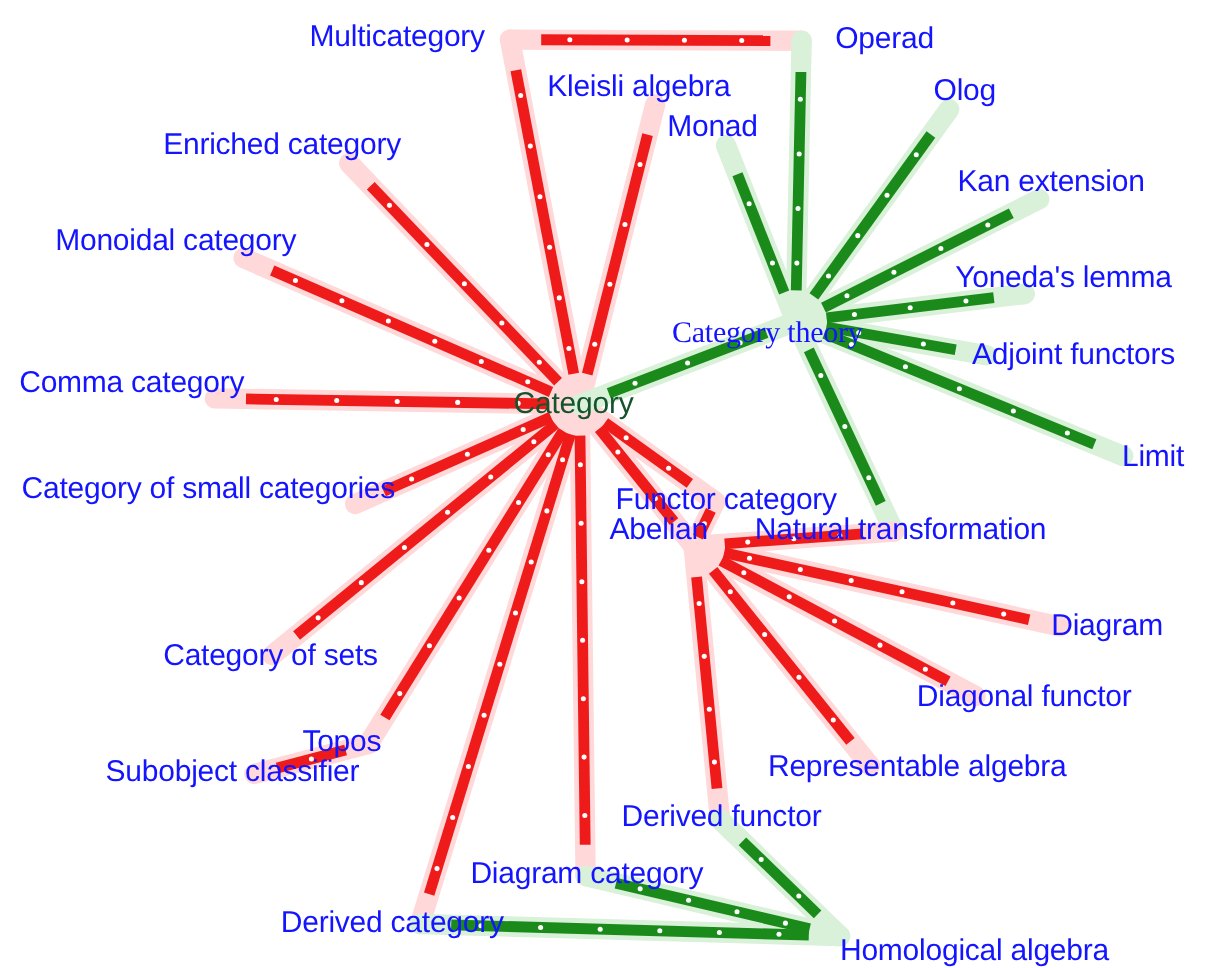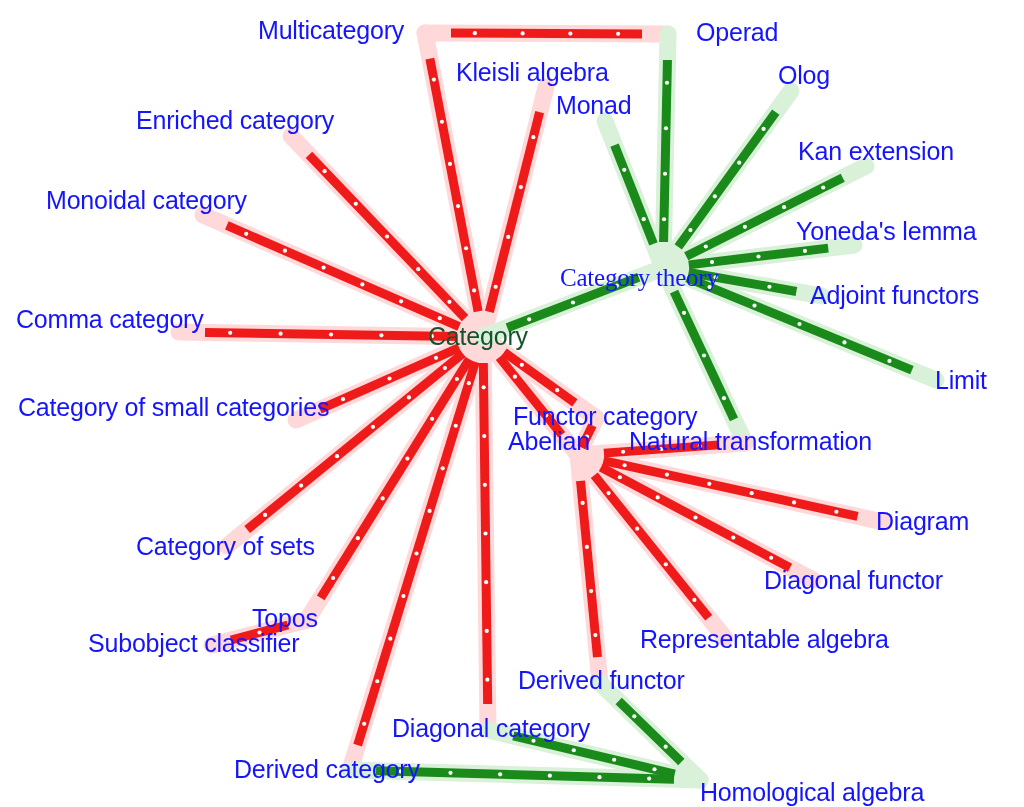"Diagonal category" div.node-label { text: Diagonal -> Diagram }
